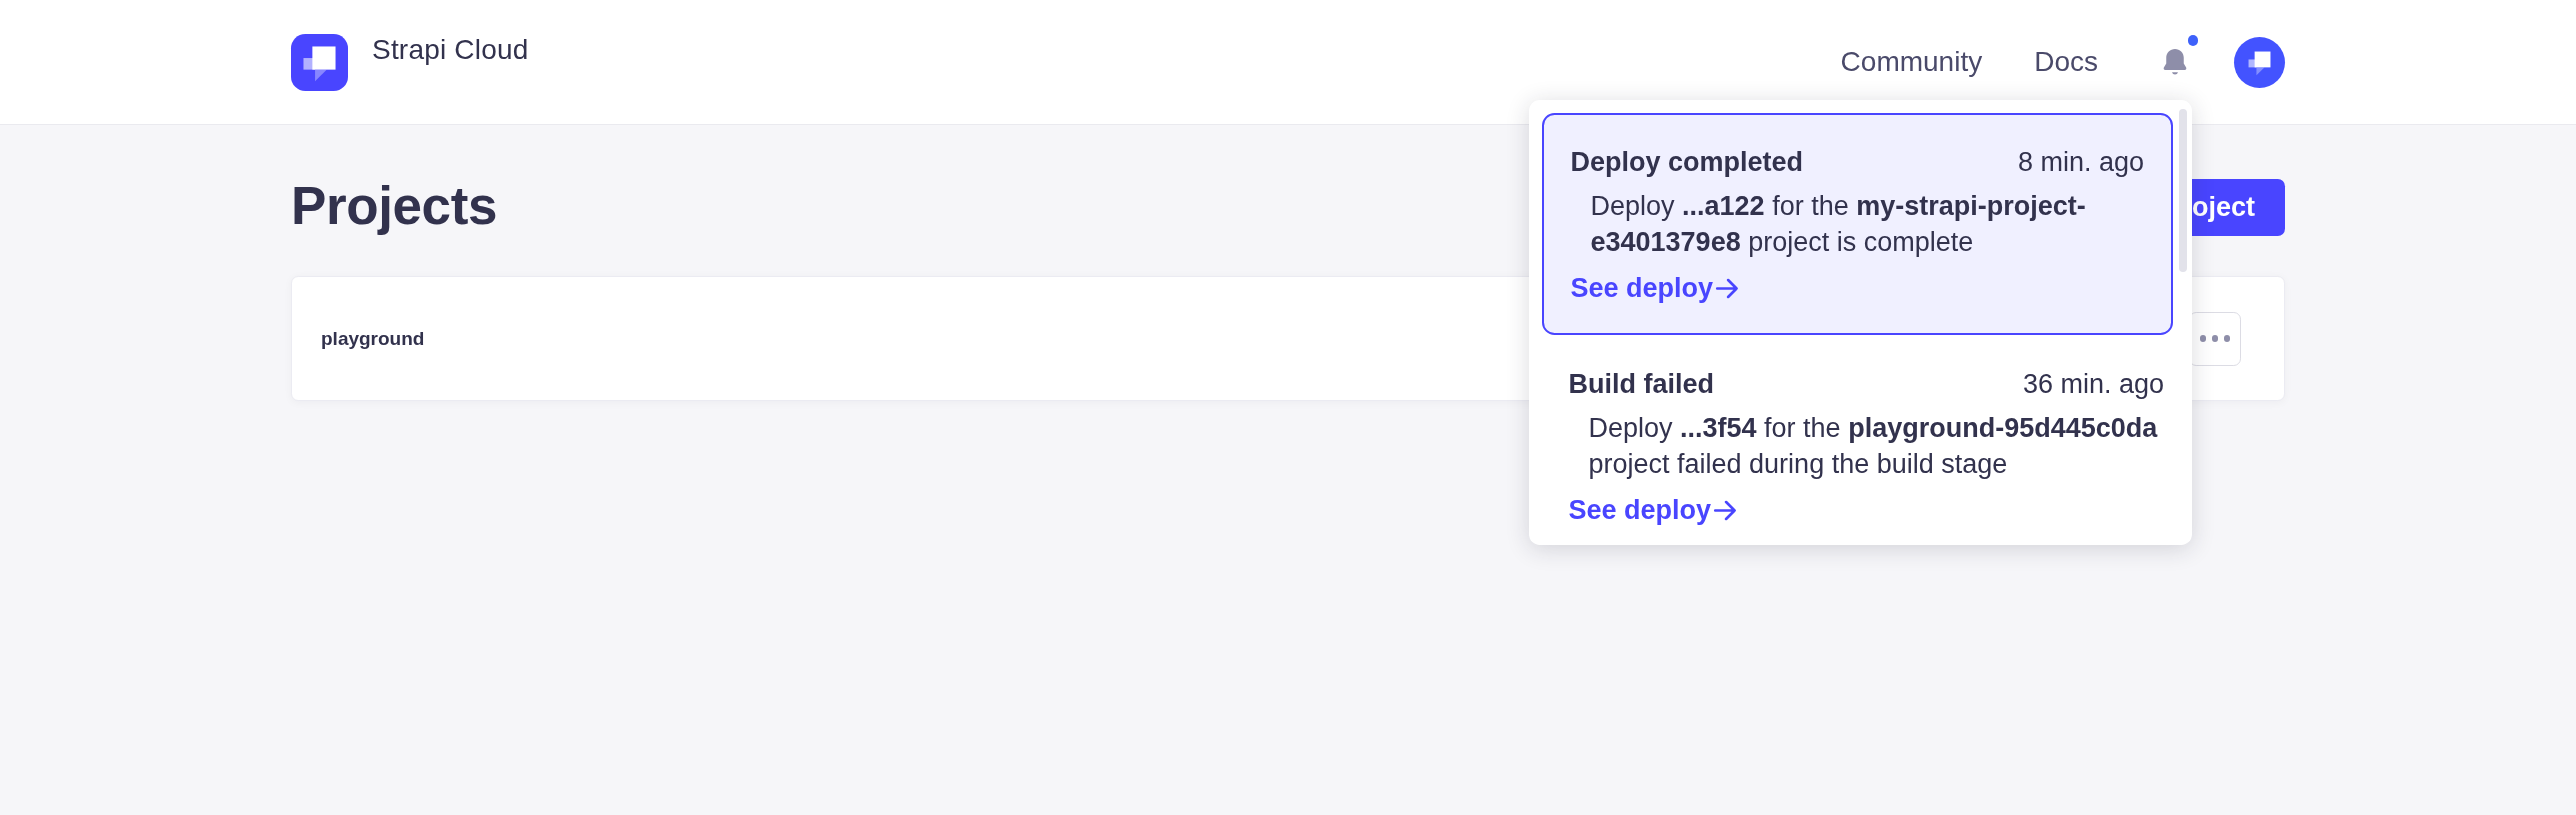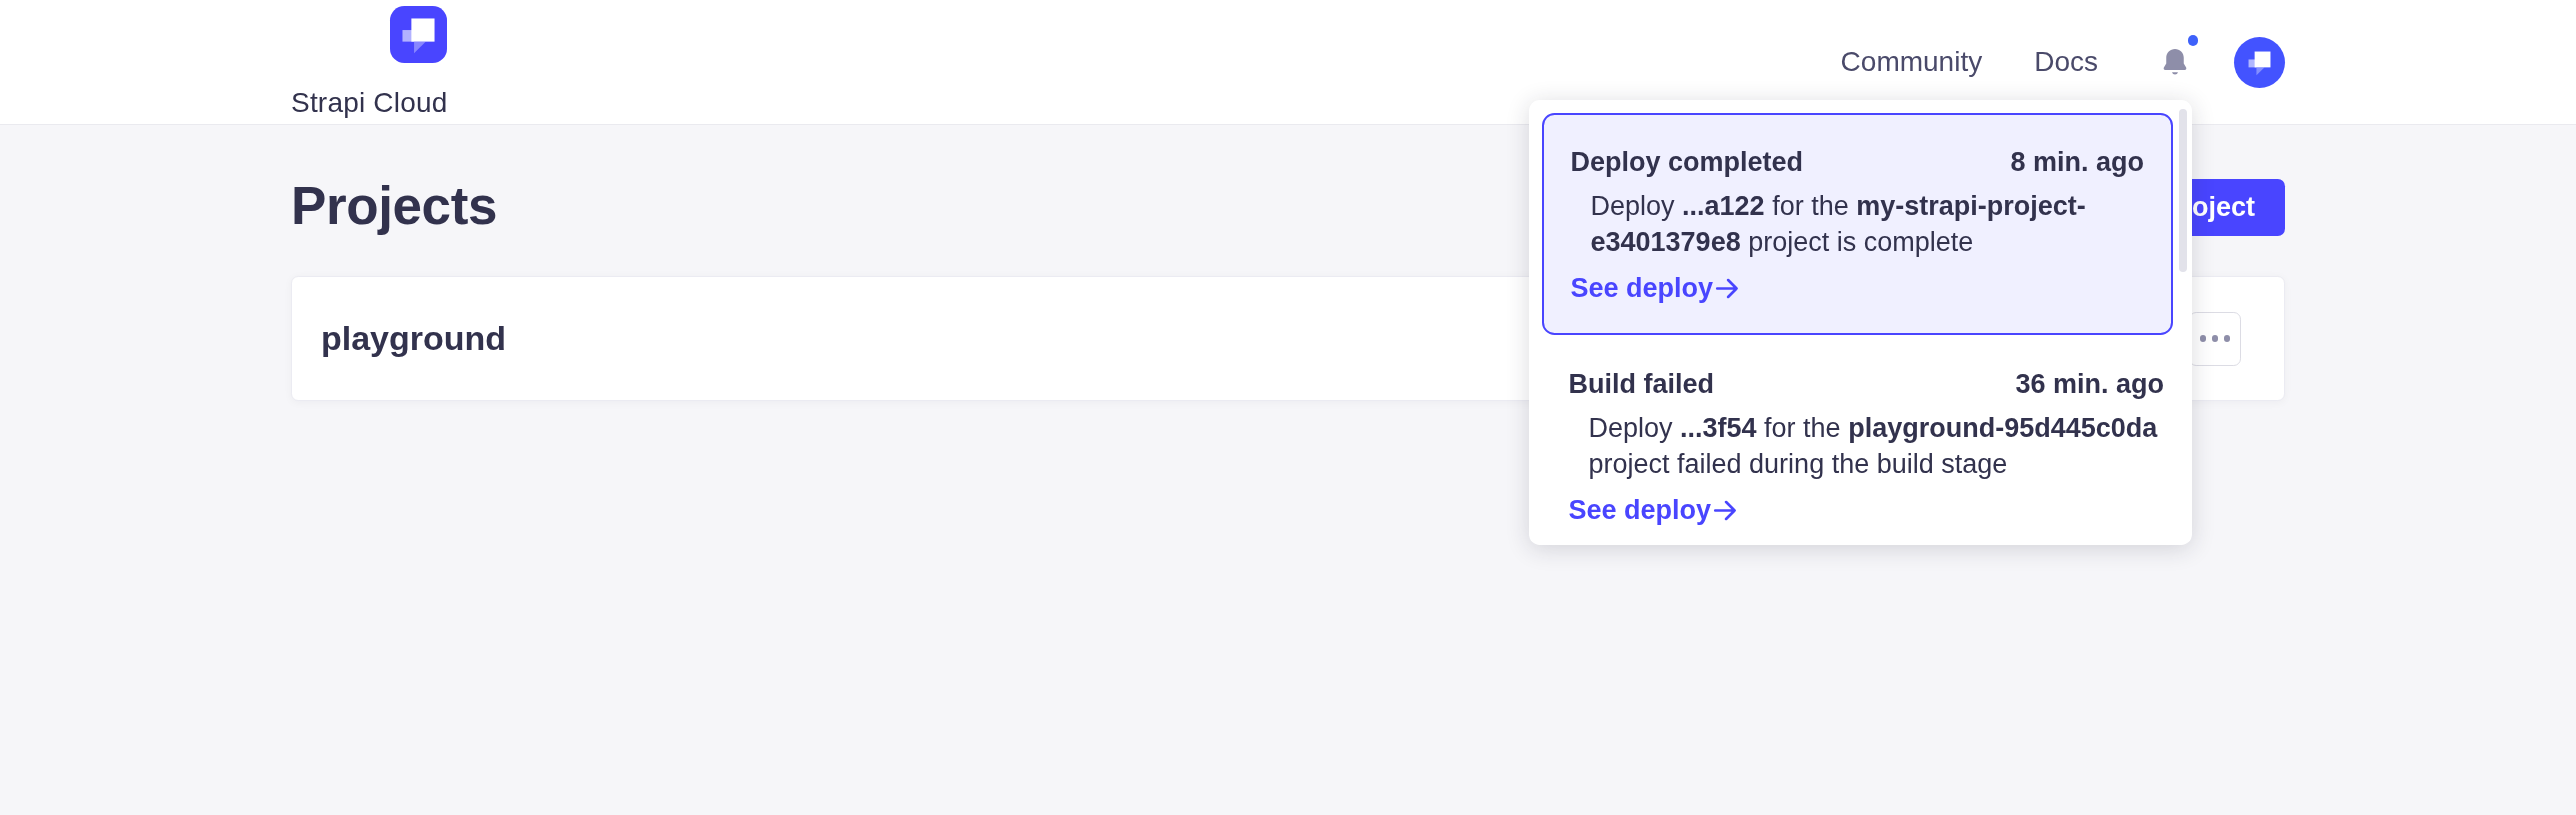"Strapi Cloud" .brand { align-items: flex-end -> flex-start; flex-direction: column -> none }
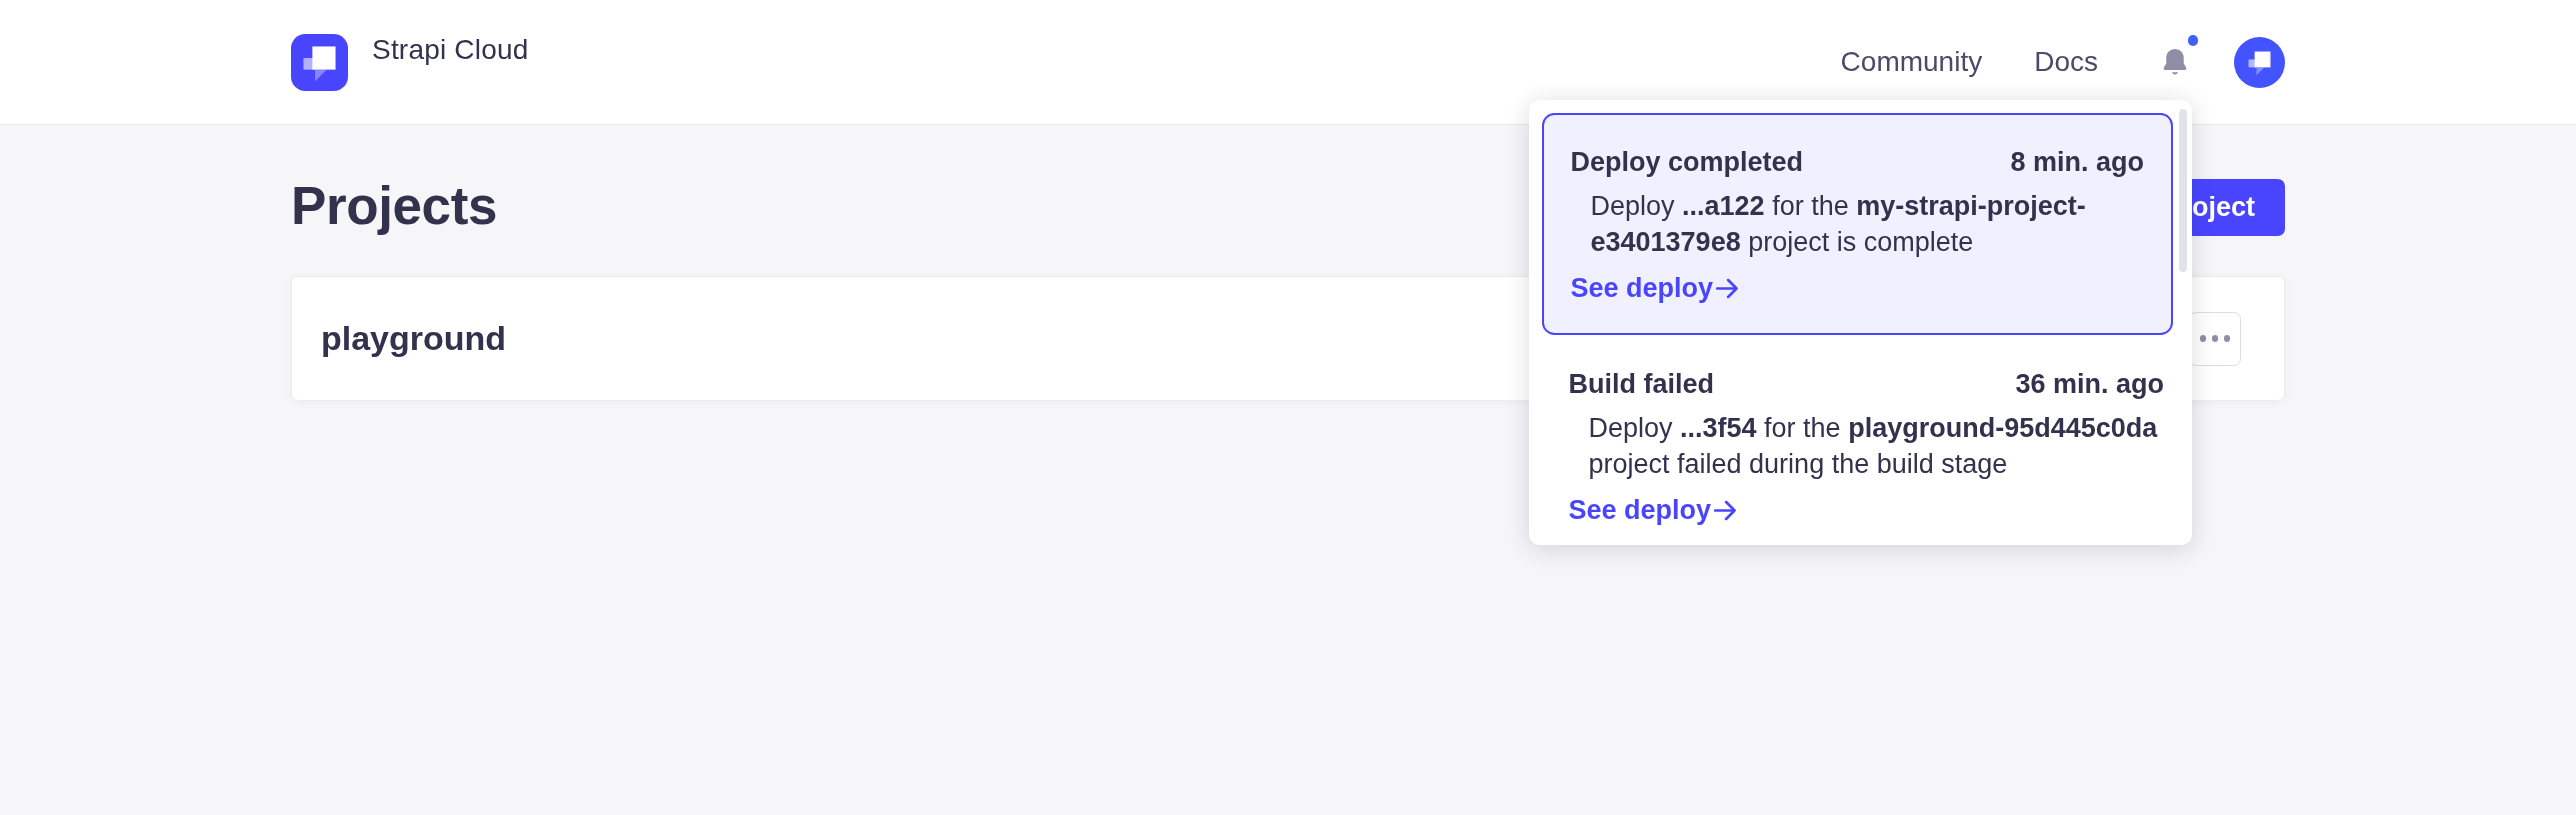"8 min. ago" .notif-time { font-weight: 700 -> 400 }
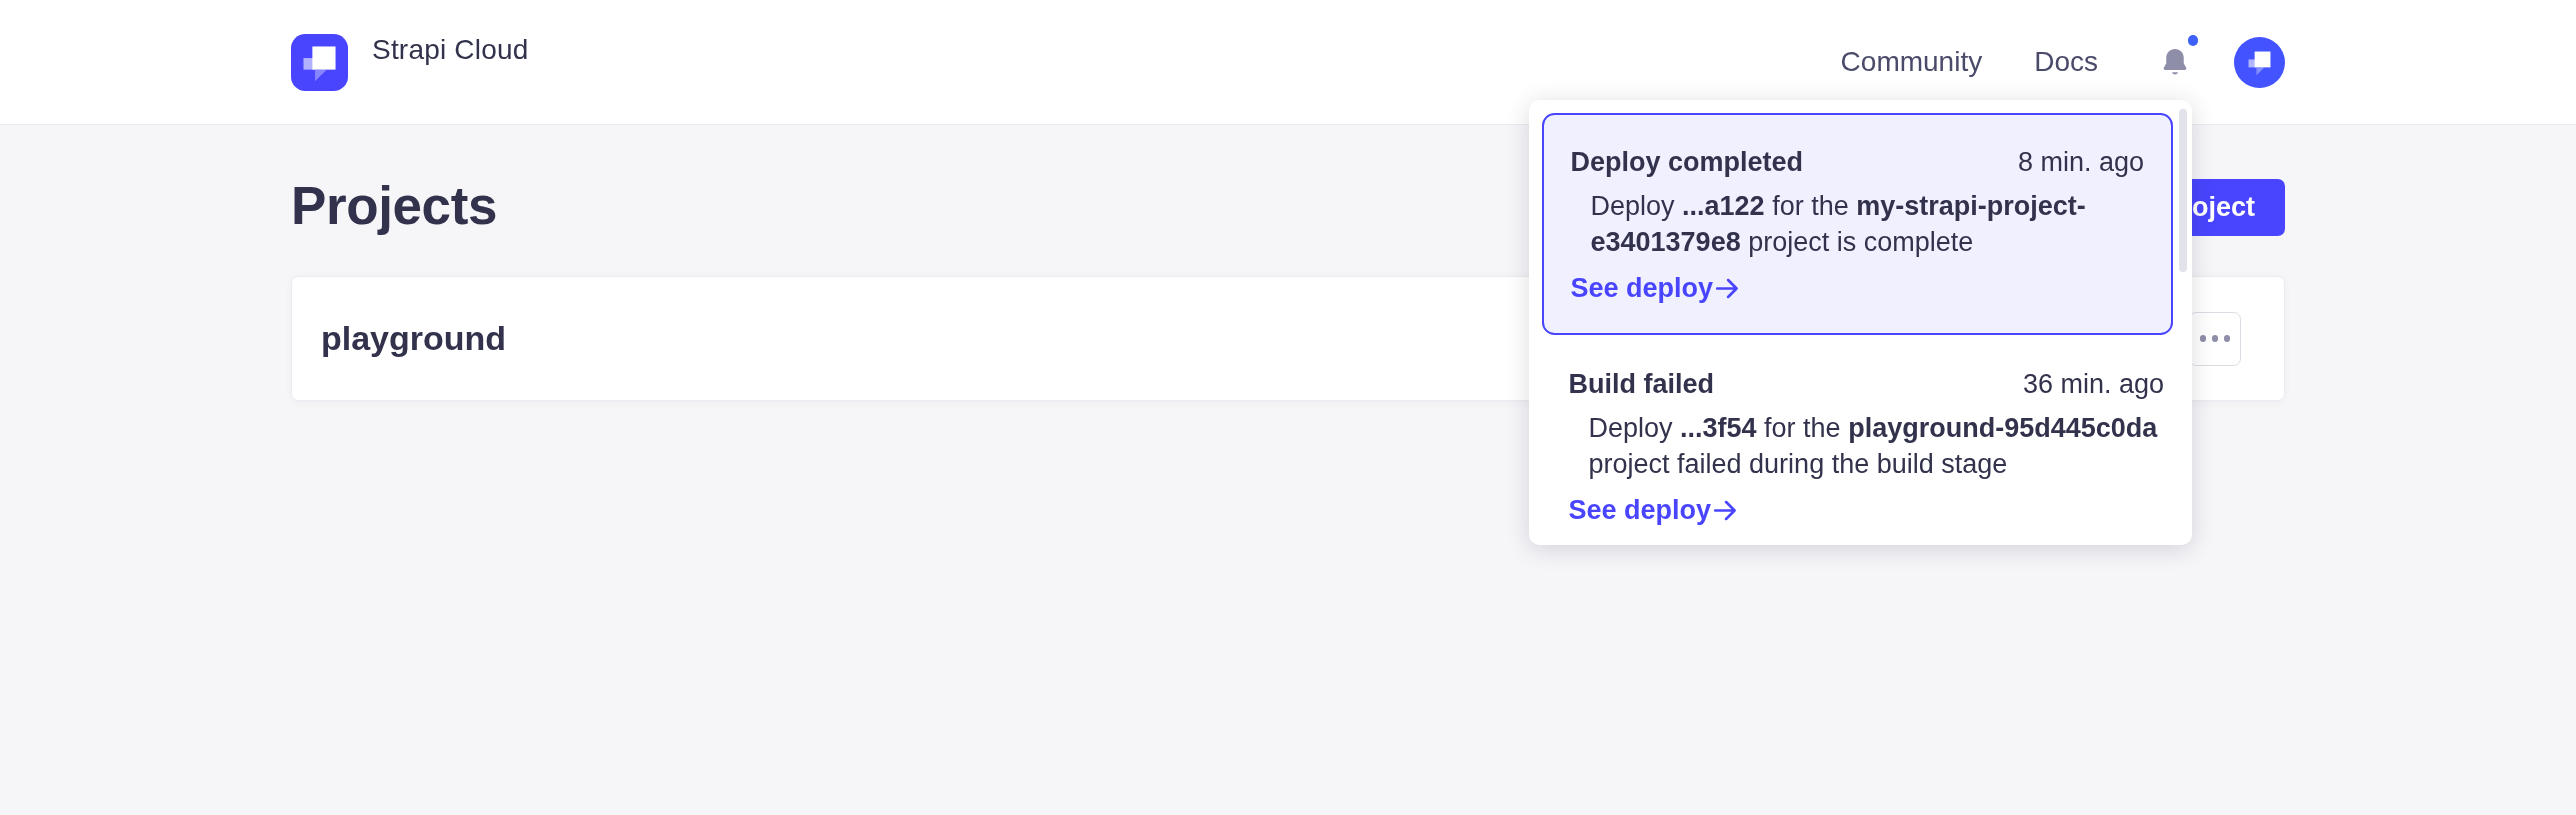"playground" .project-name { font-size: 34px -> 19px }
